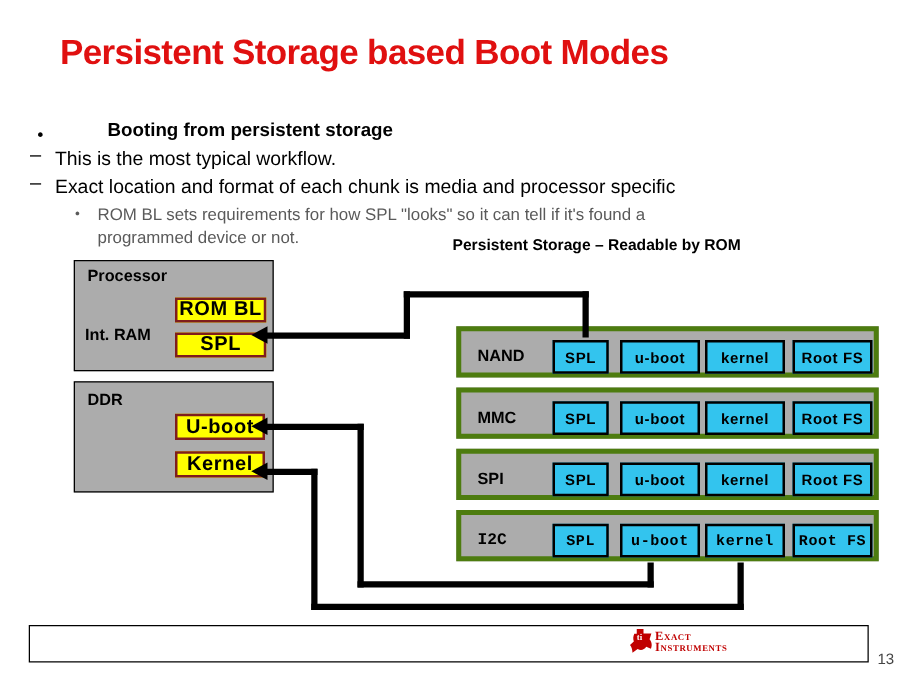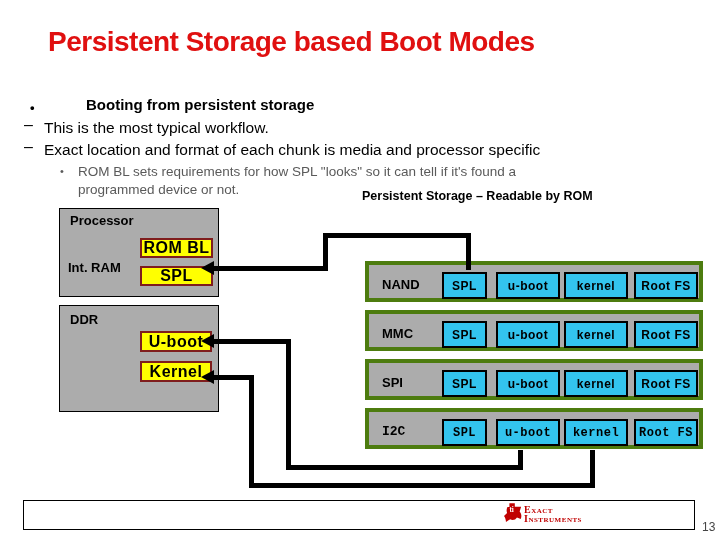"DDR" .ddr-box { height: 107px -> 89px }
